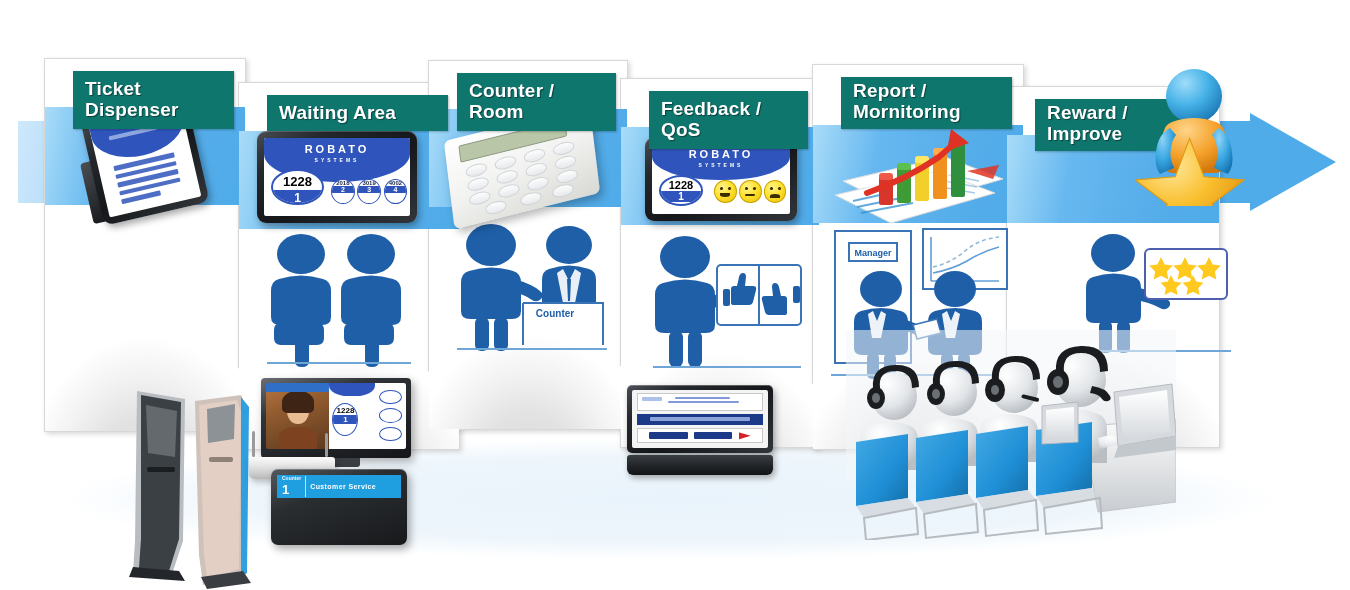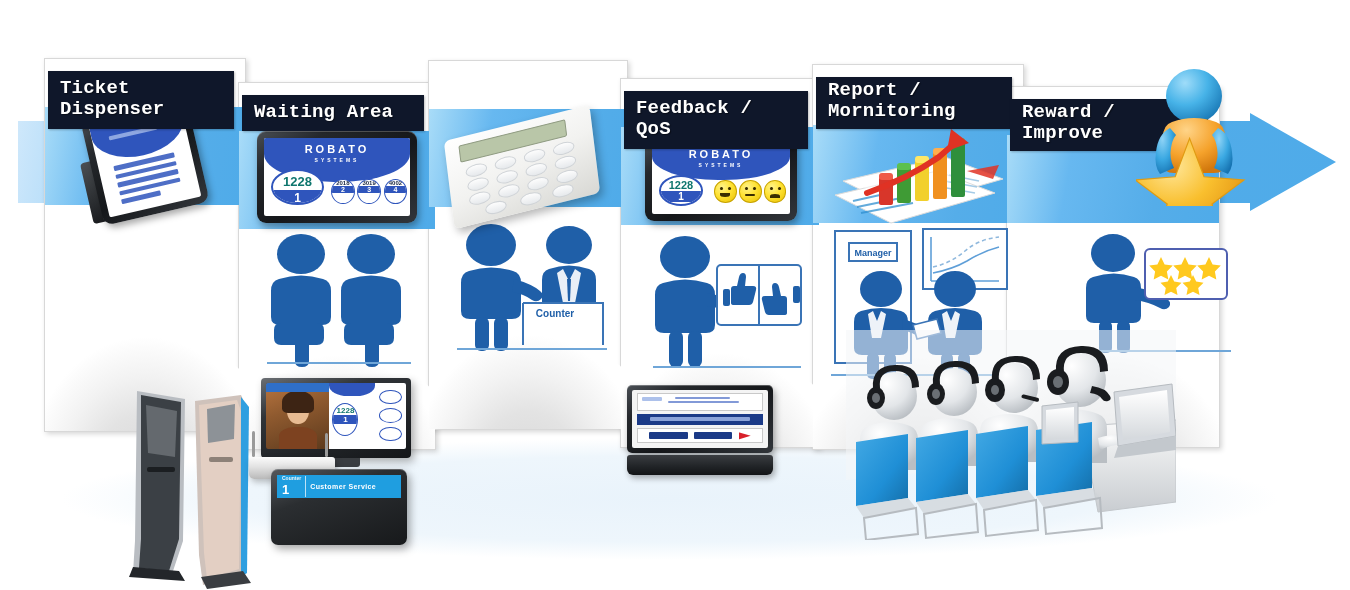"Ticket Dispenser" .panel-title { background: #0f172a -> #0f766e; font-family: Liberation Mono, monospace -> none; left: 3px -> 28px }
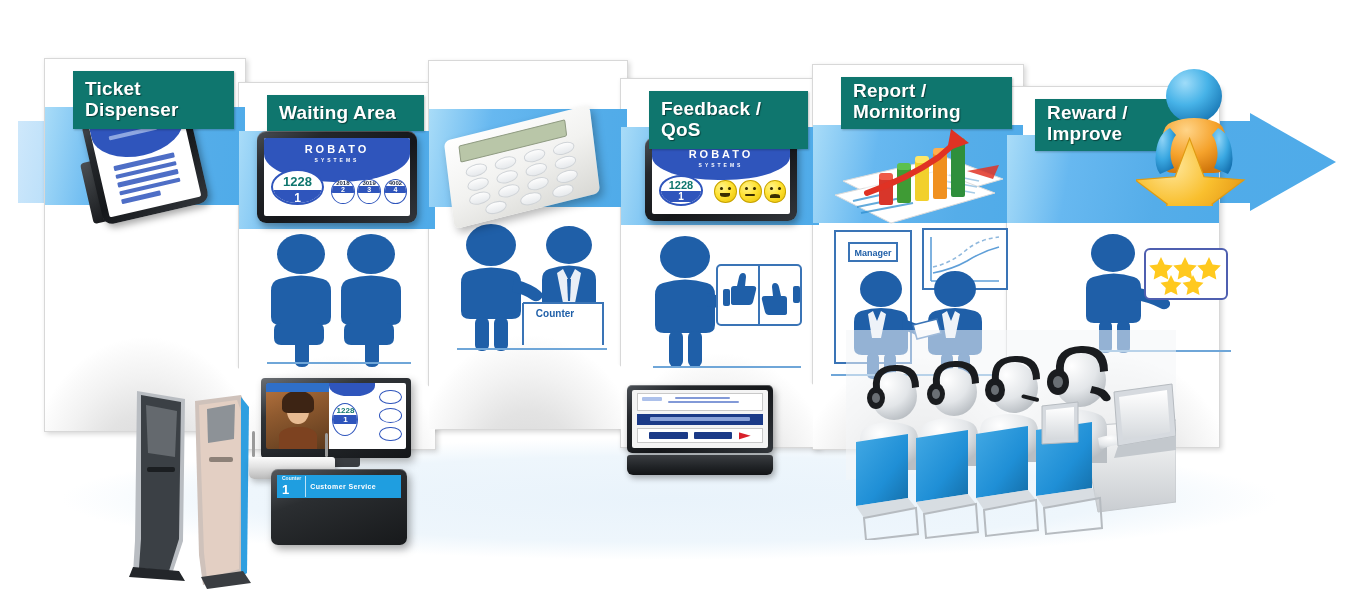"Counter / Room" div.panel-title { html: none -> <div>Counter / Room</div> }
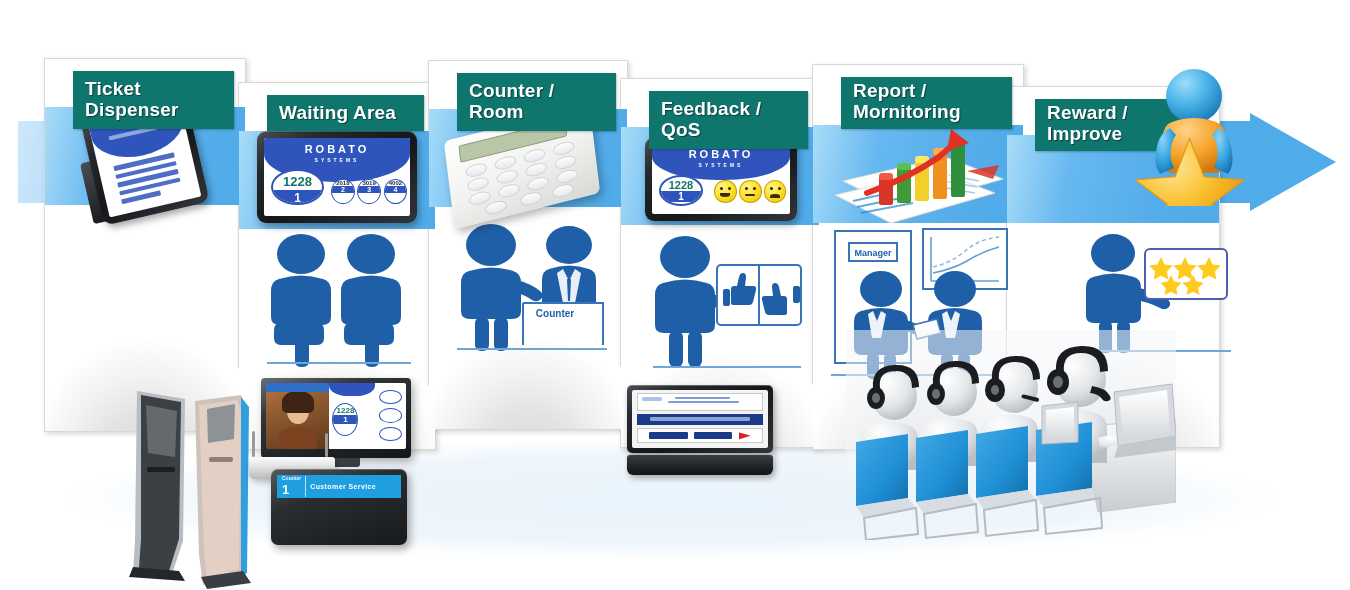"Waiting Area" div.panel { padding-left: none -> 24px }
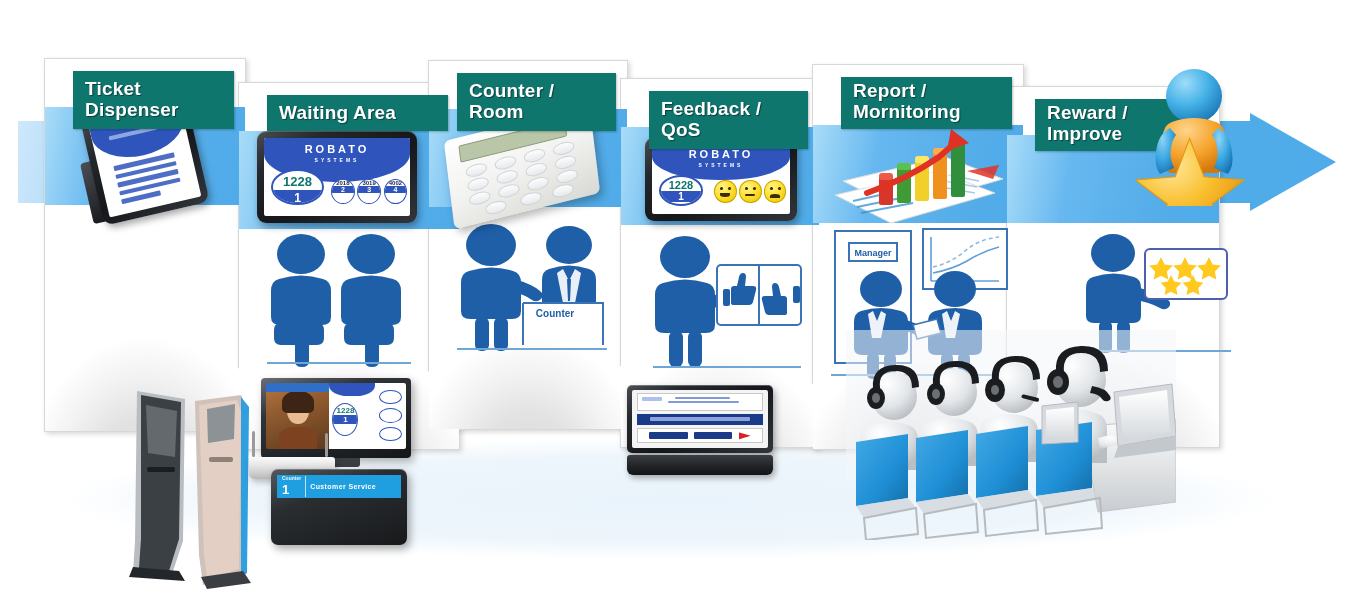"1228" .qbig .num { color: #0f766e -> #000000 }
